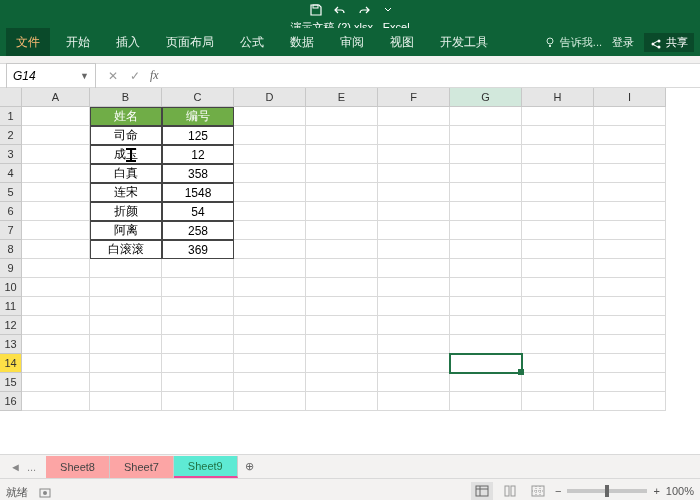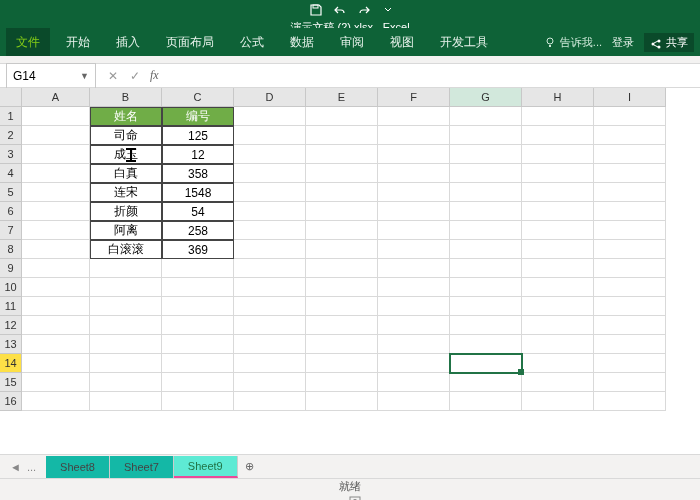"文件" .tab.file { color: #84cc16 -> #fdba74 }
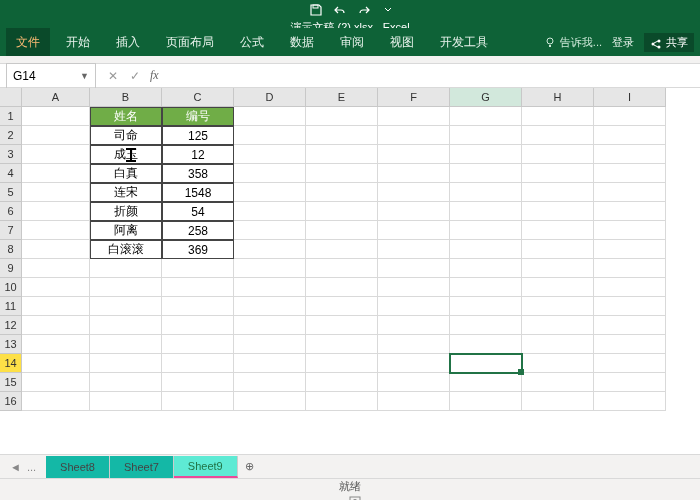"G14" .namebox { font-style: none -> italic }
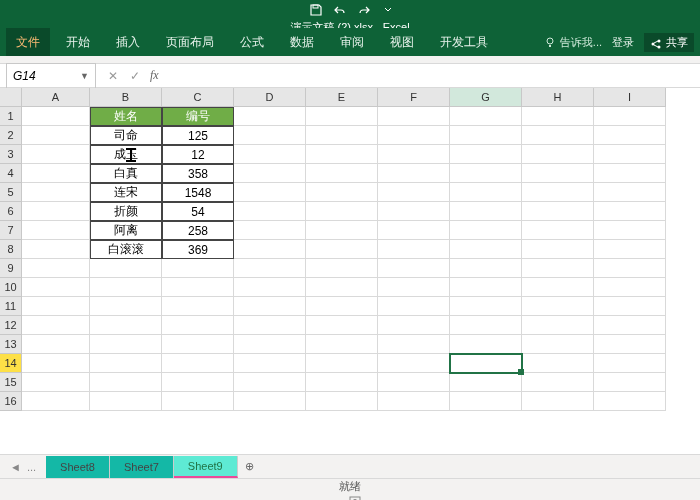"Sheet8" .sheet-tab { background: #14b8a6 -> #fca5a5 }
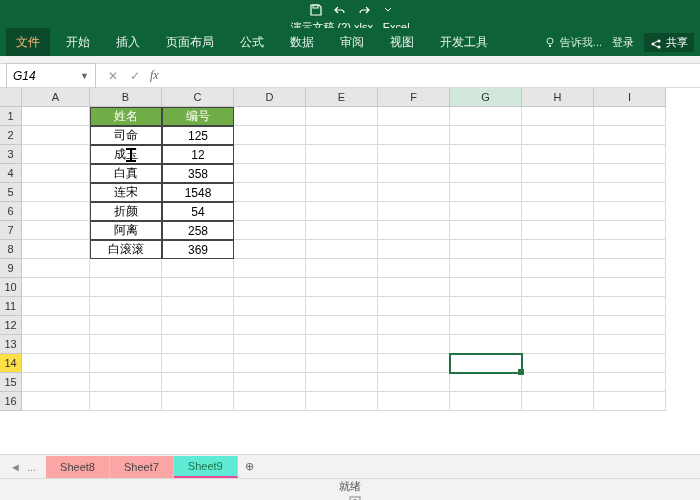"就绪" .statusbar { align-items: center -> flex-end; flex-direction: column -> none }
